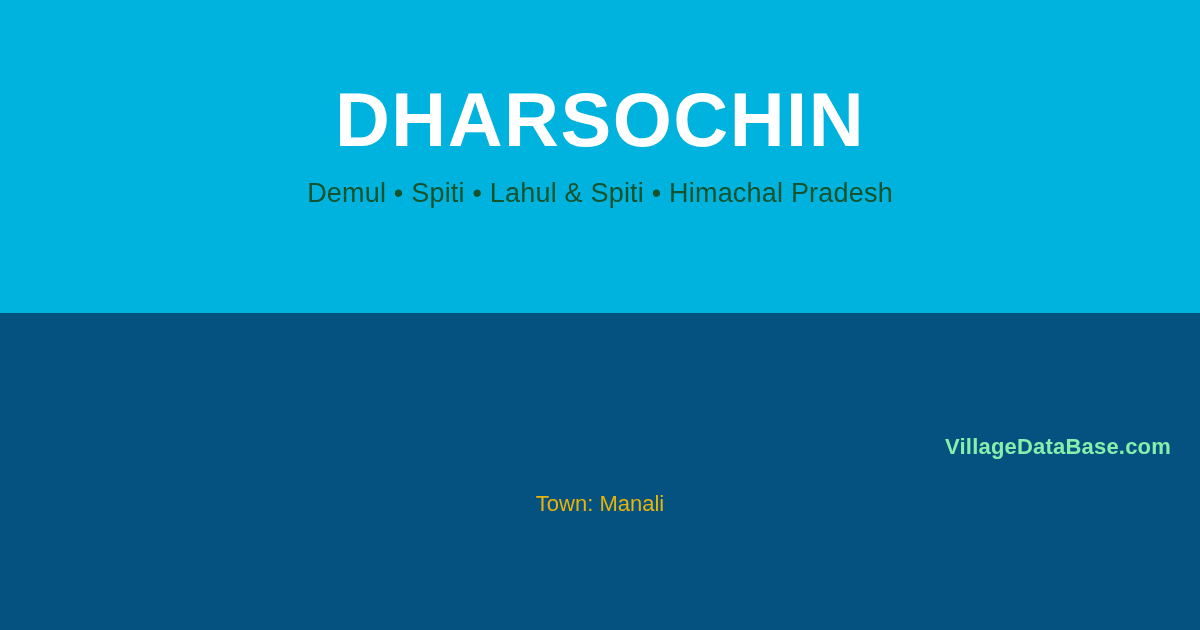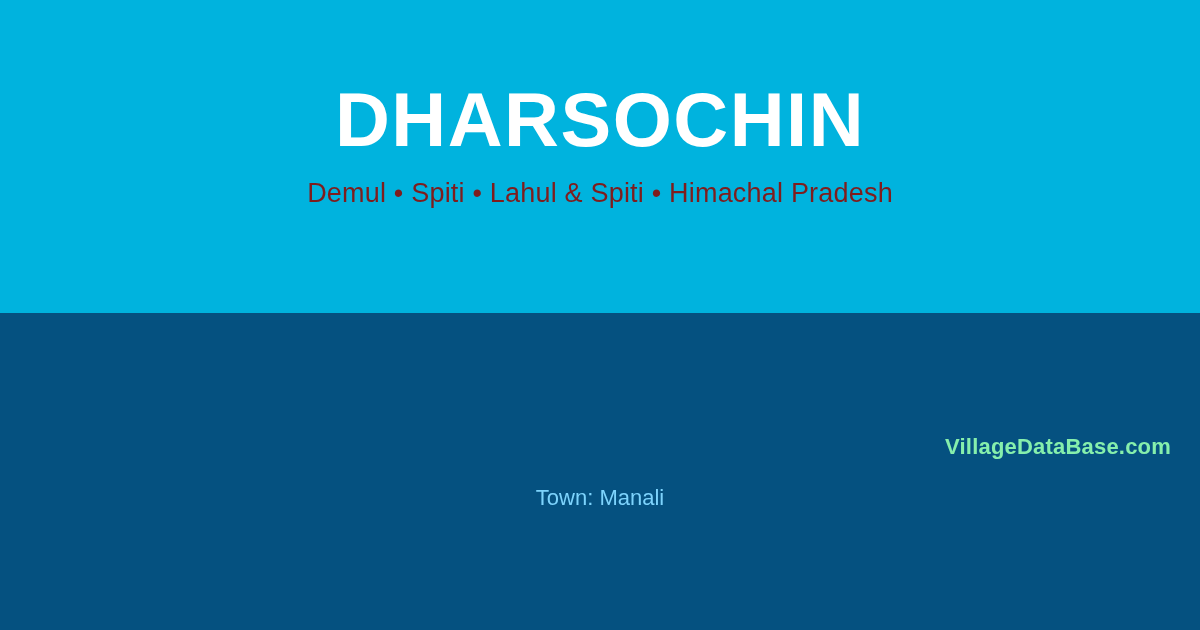"Demul • Spiti • Lahul" .village-subtitle { color: #7f1d1d -> #14532d }
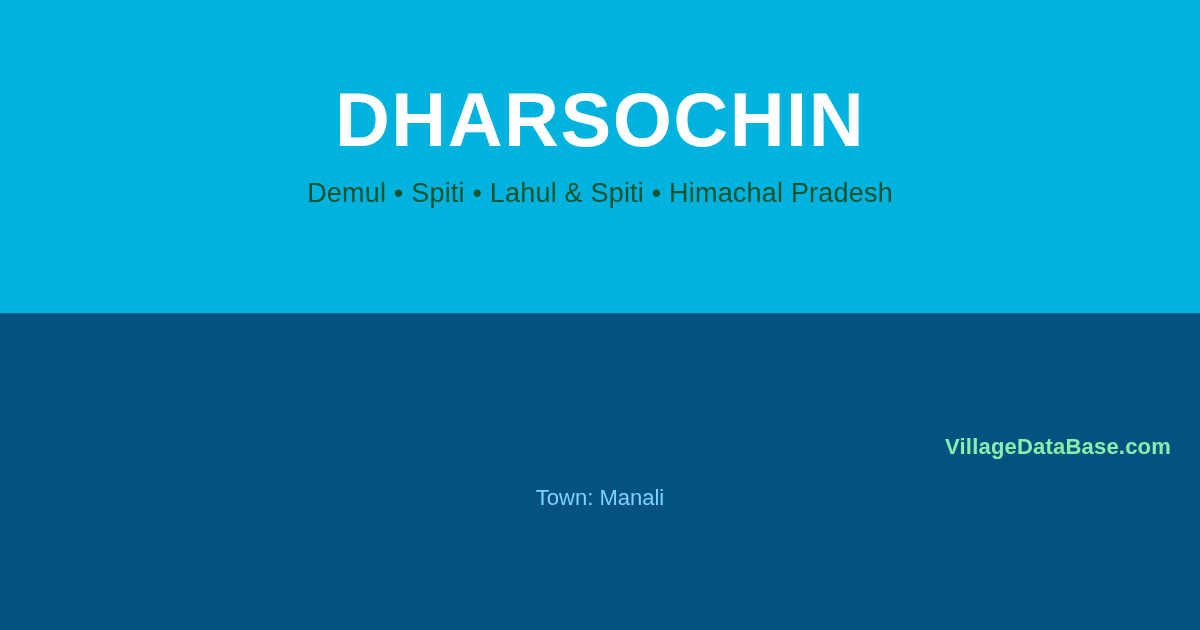"Town: Manali" .detail-line { color: #7dd3fc -> #eab308; top: 174px -> 180px }
